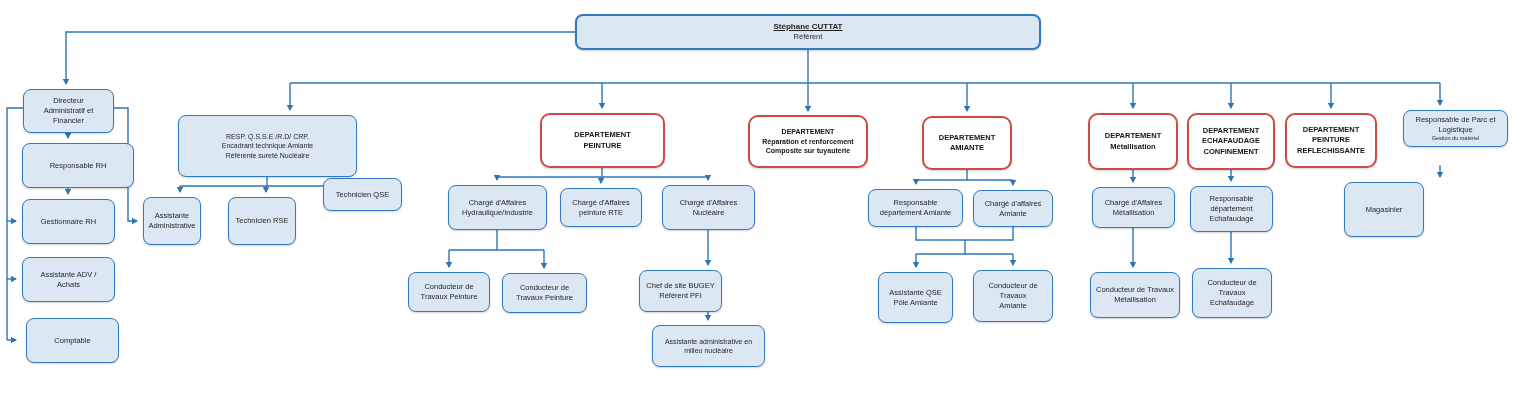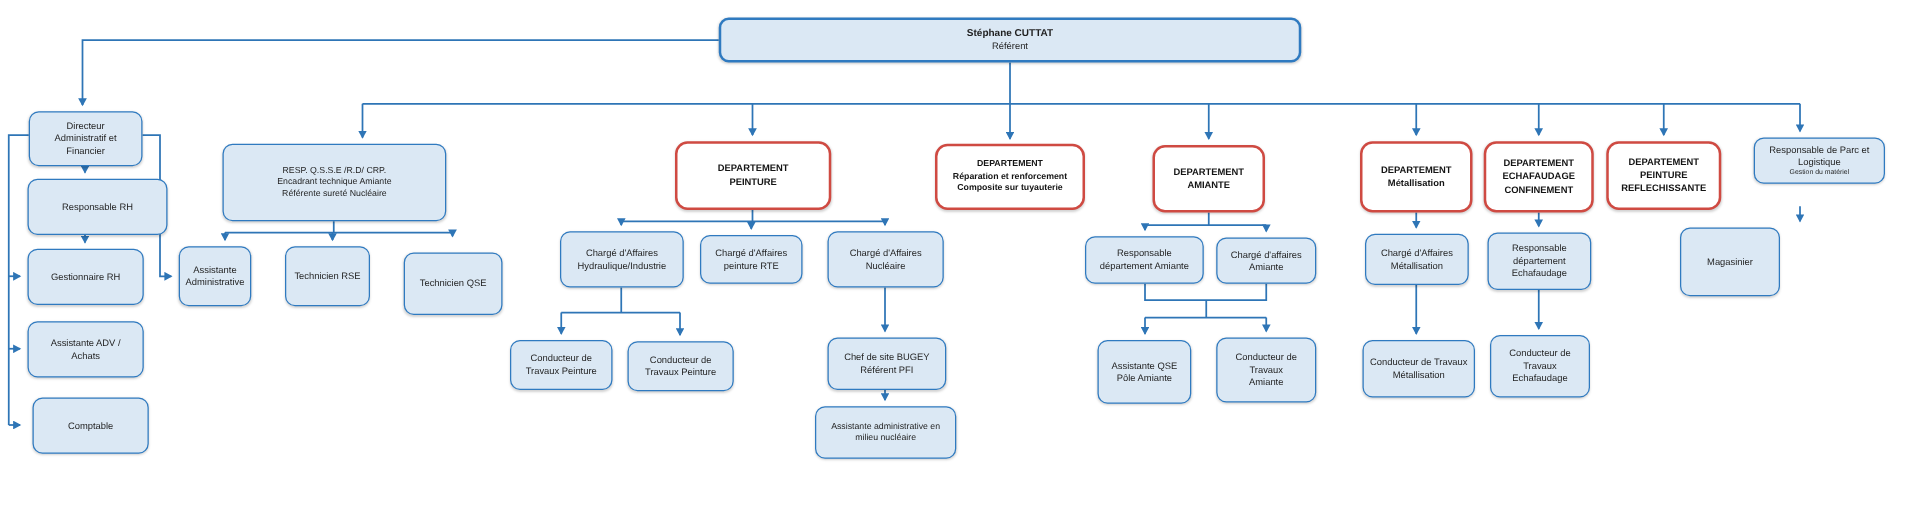"Stéphane CUTTAT" .president .b { text-decoration: none -> underline }
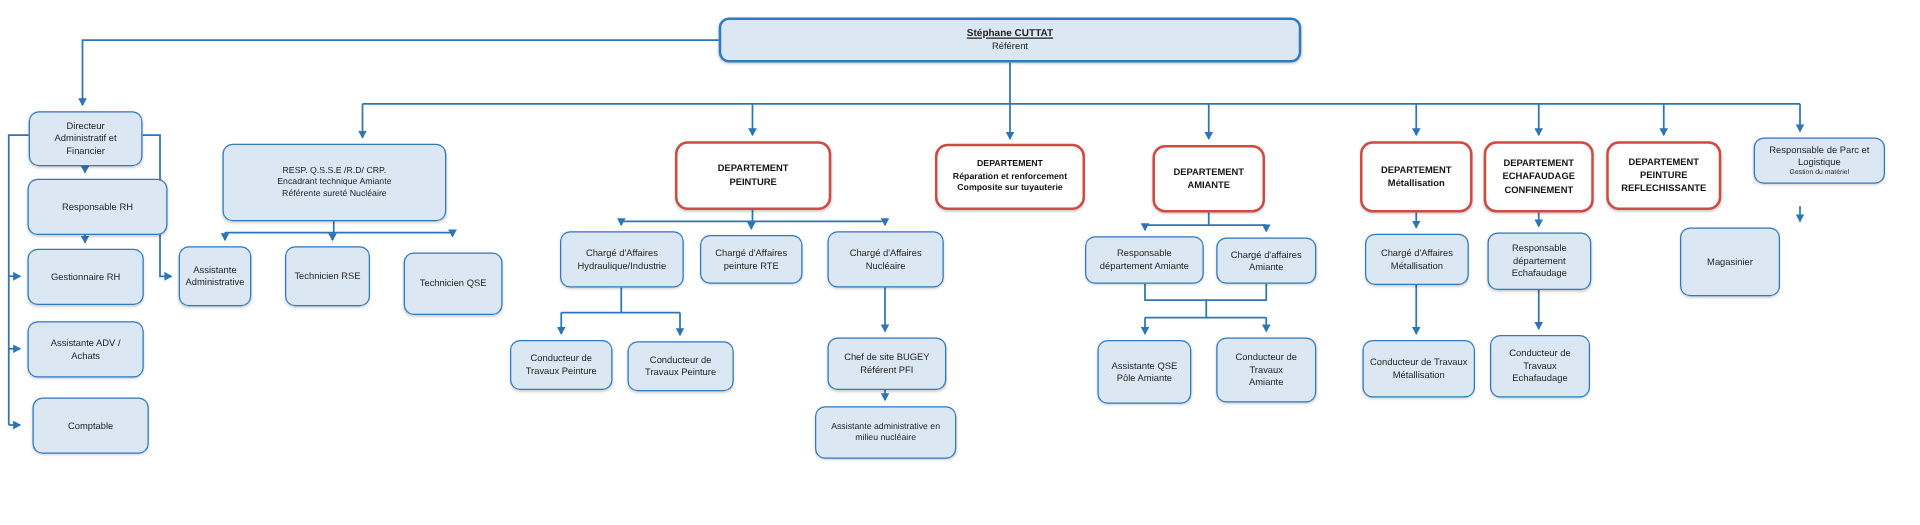"Technicien QSE" div.node { height: 50px -> 33px; top: 202px -> 178px }
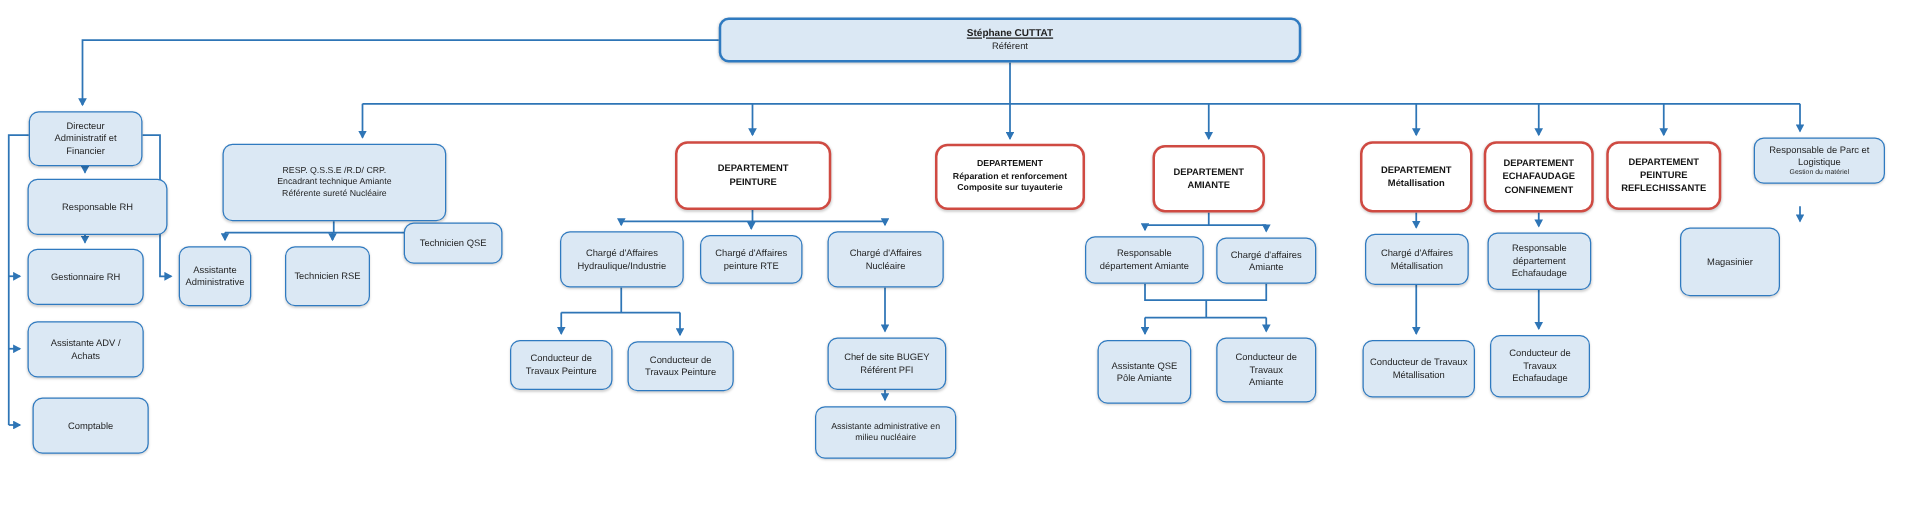"Chef de site BUGEY" div.node { left: 662px -> 639px; width: 95px -> 83px }
